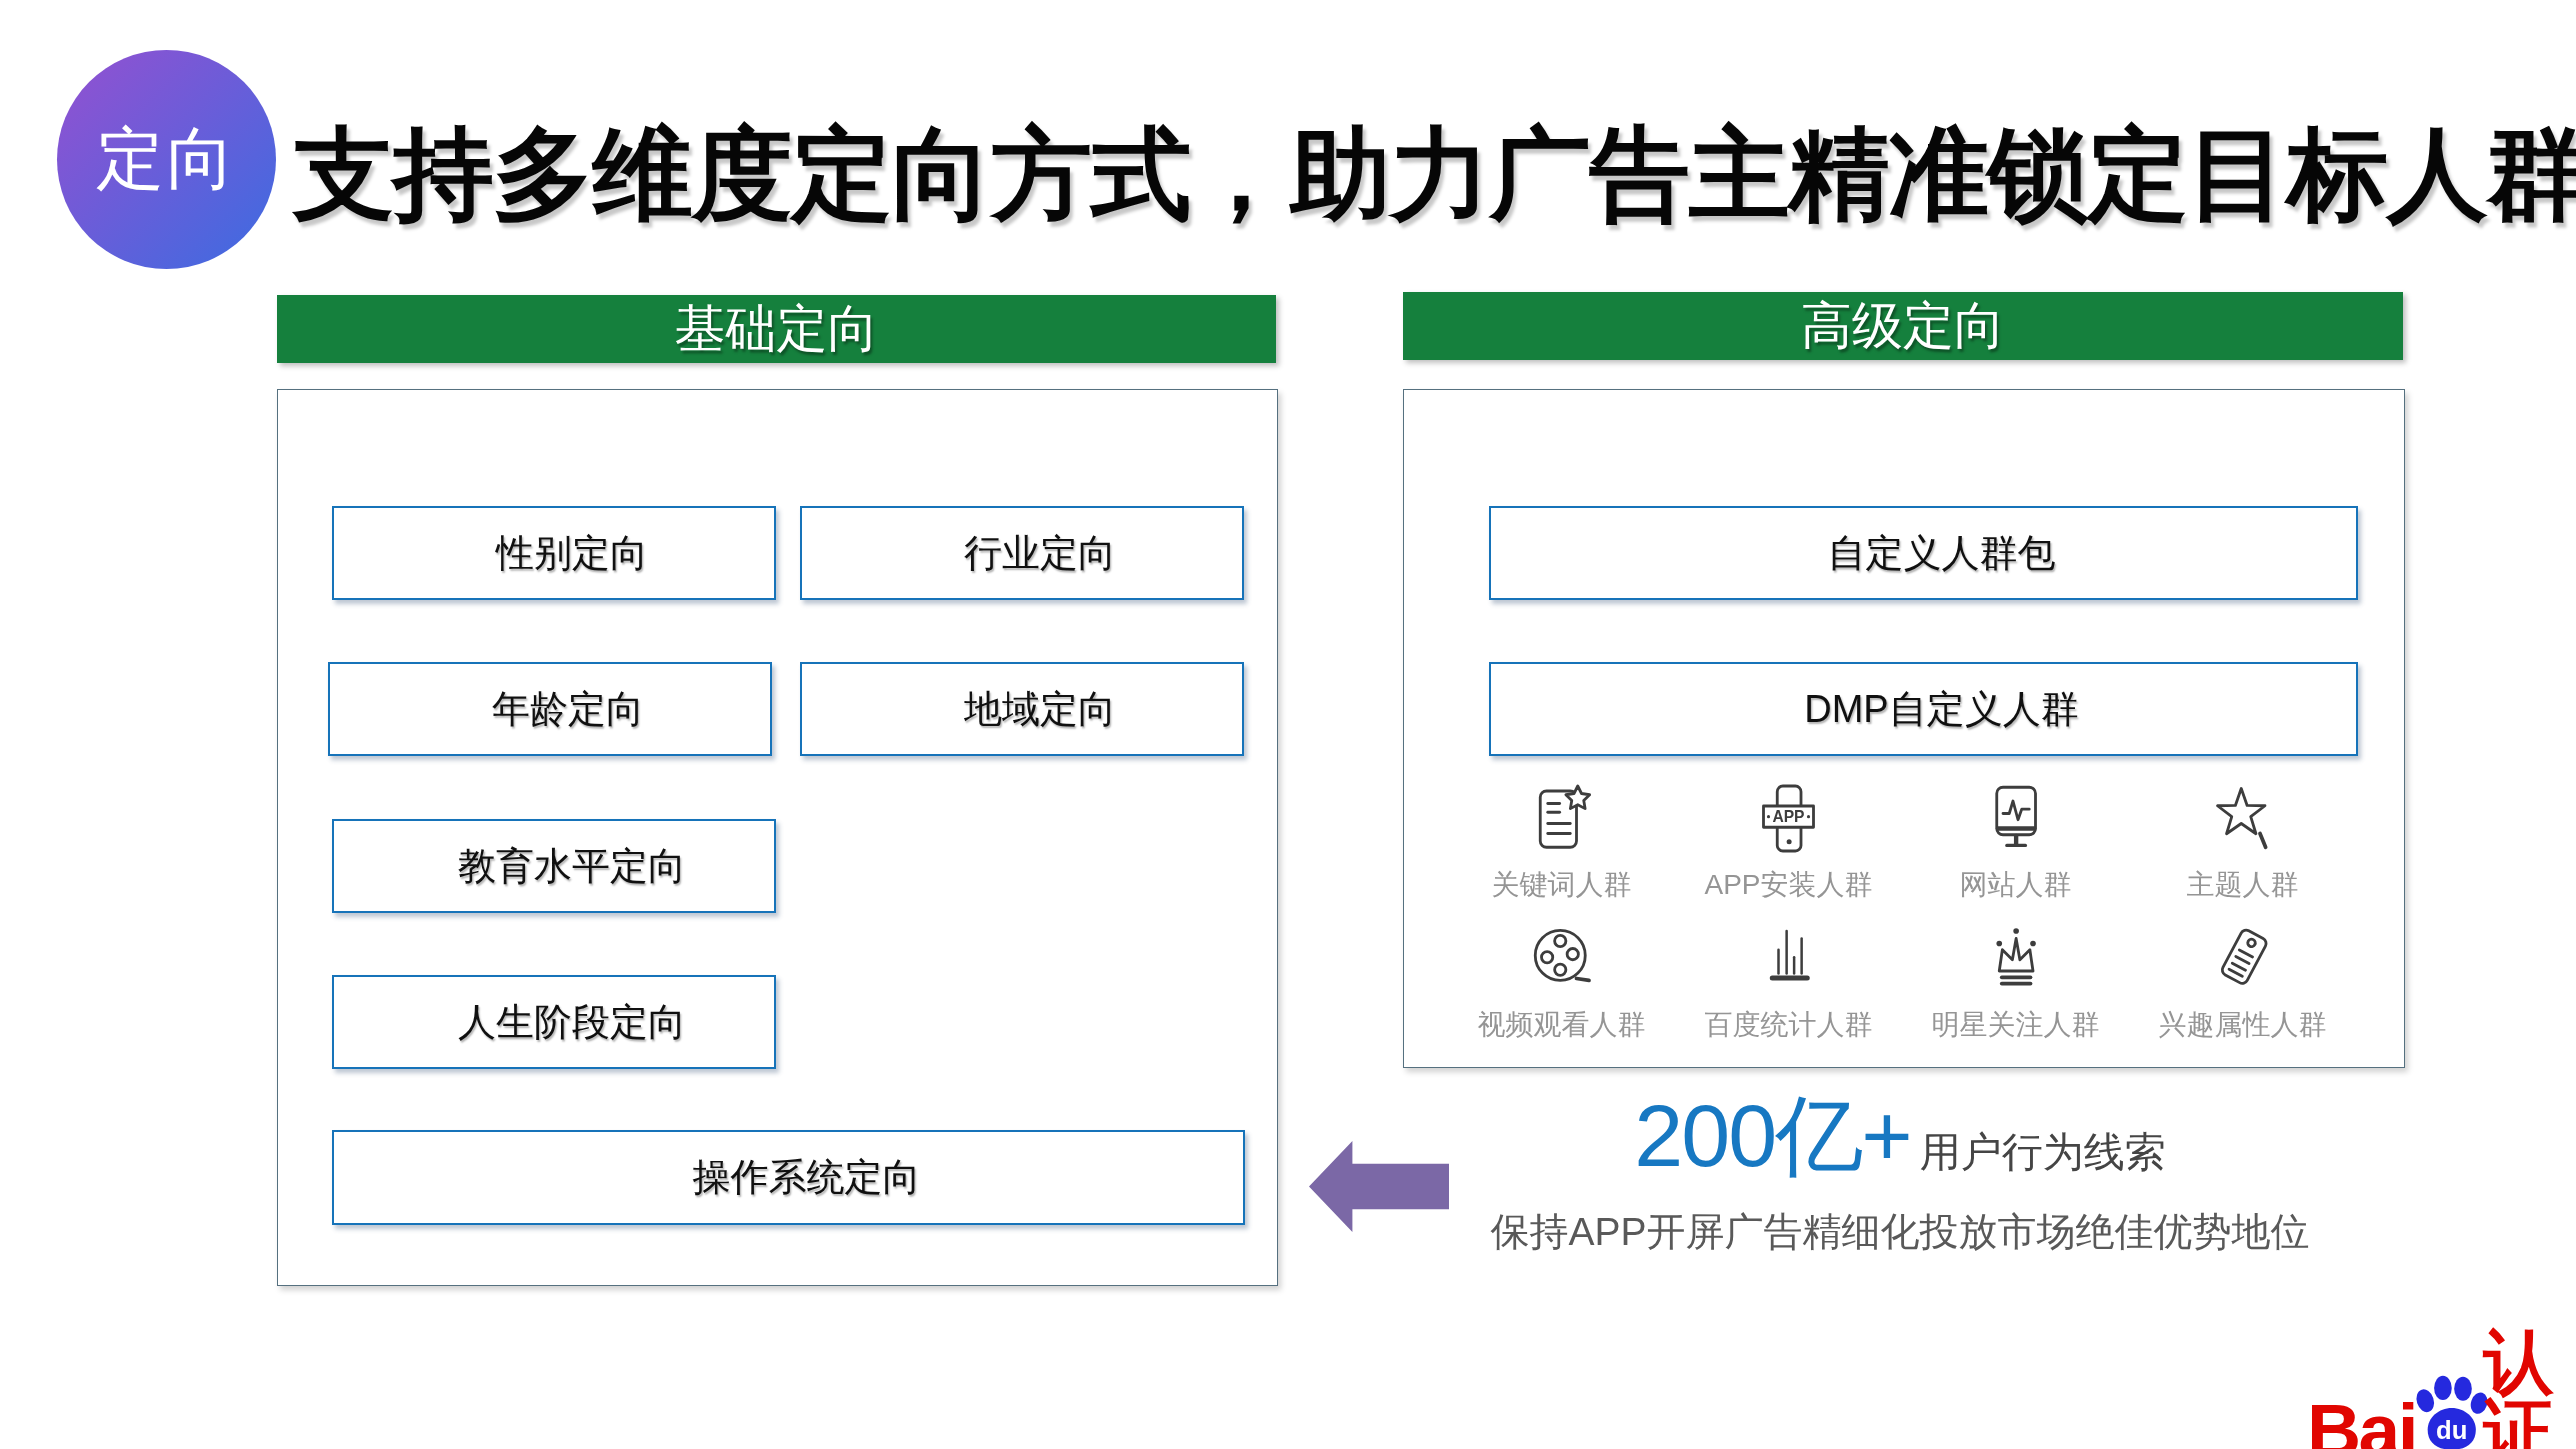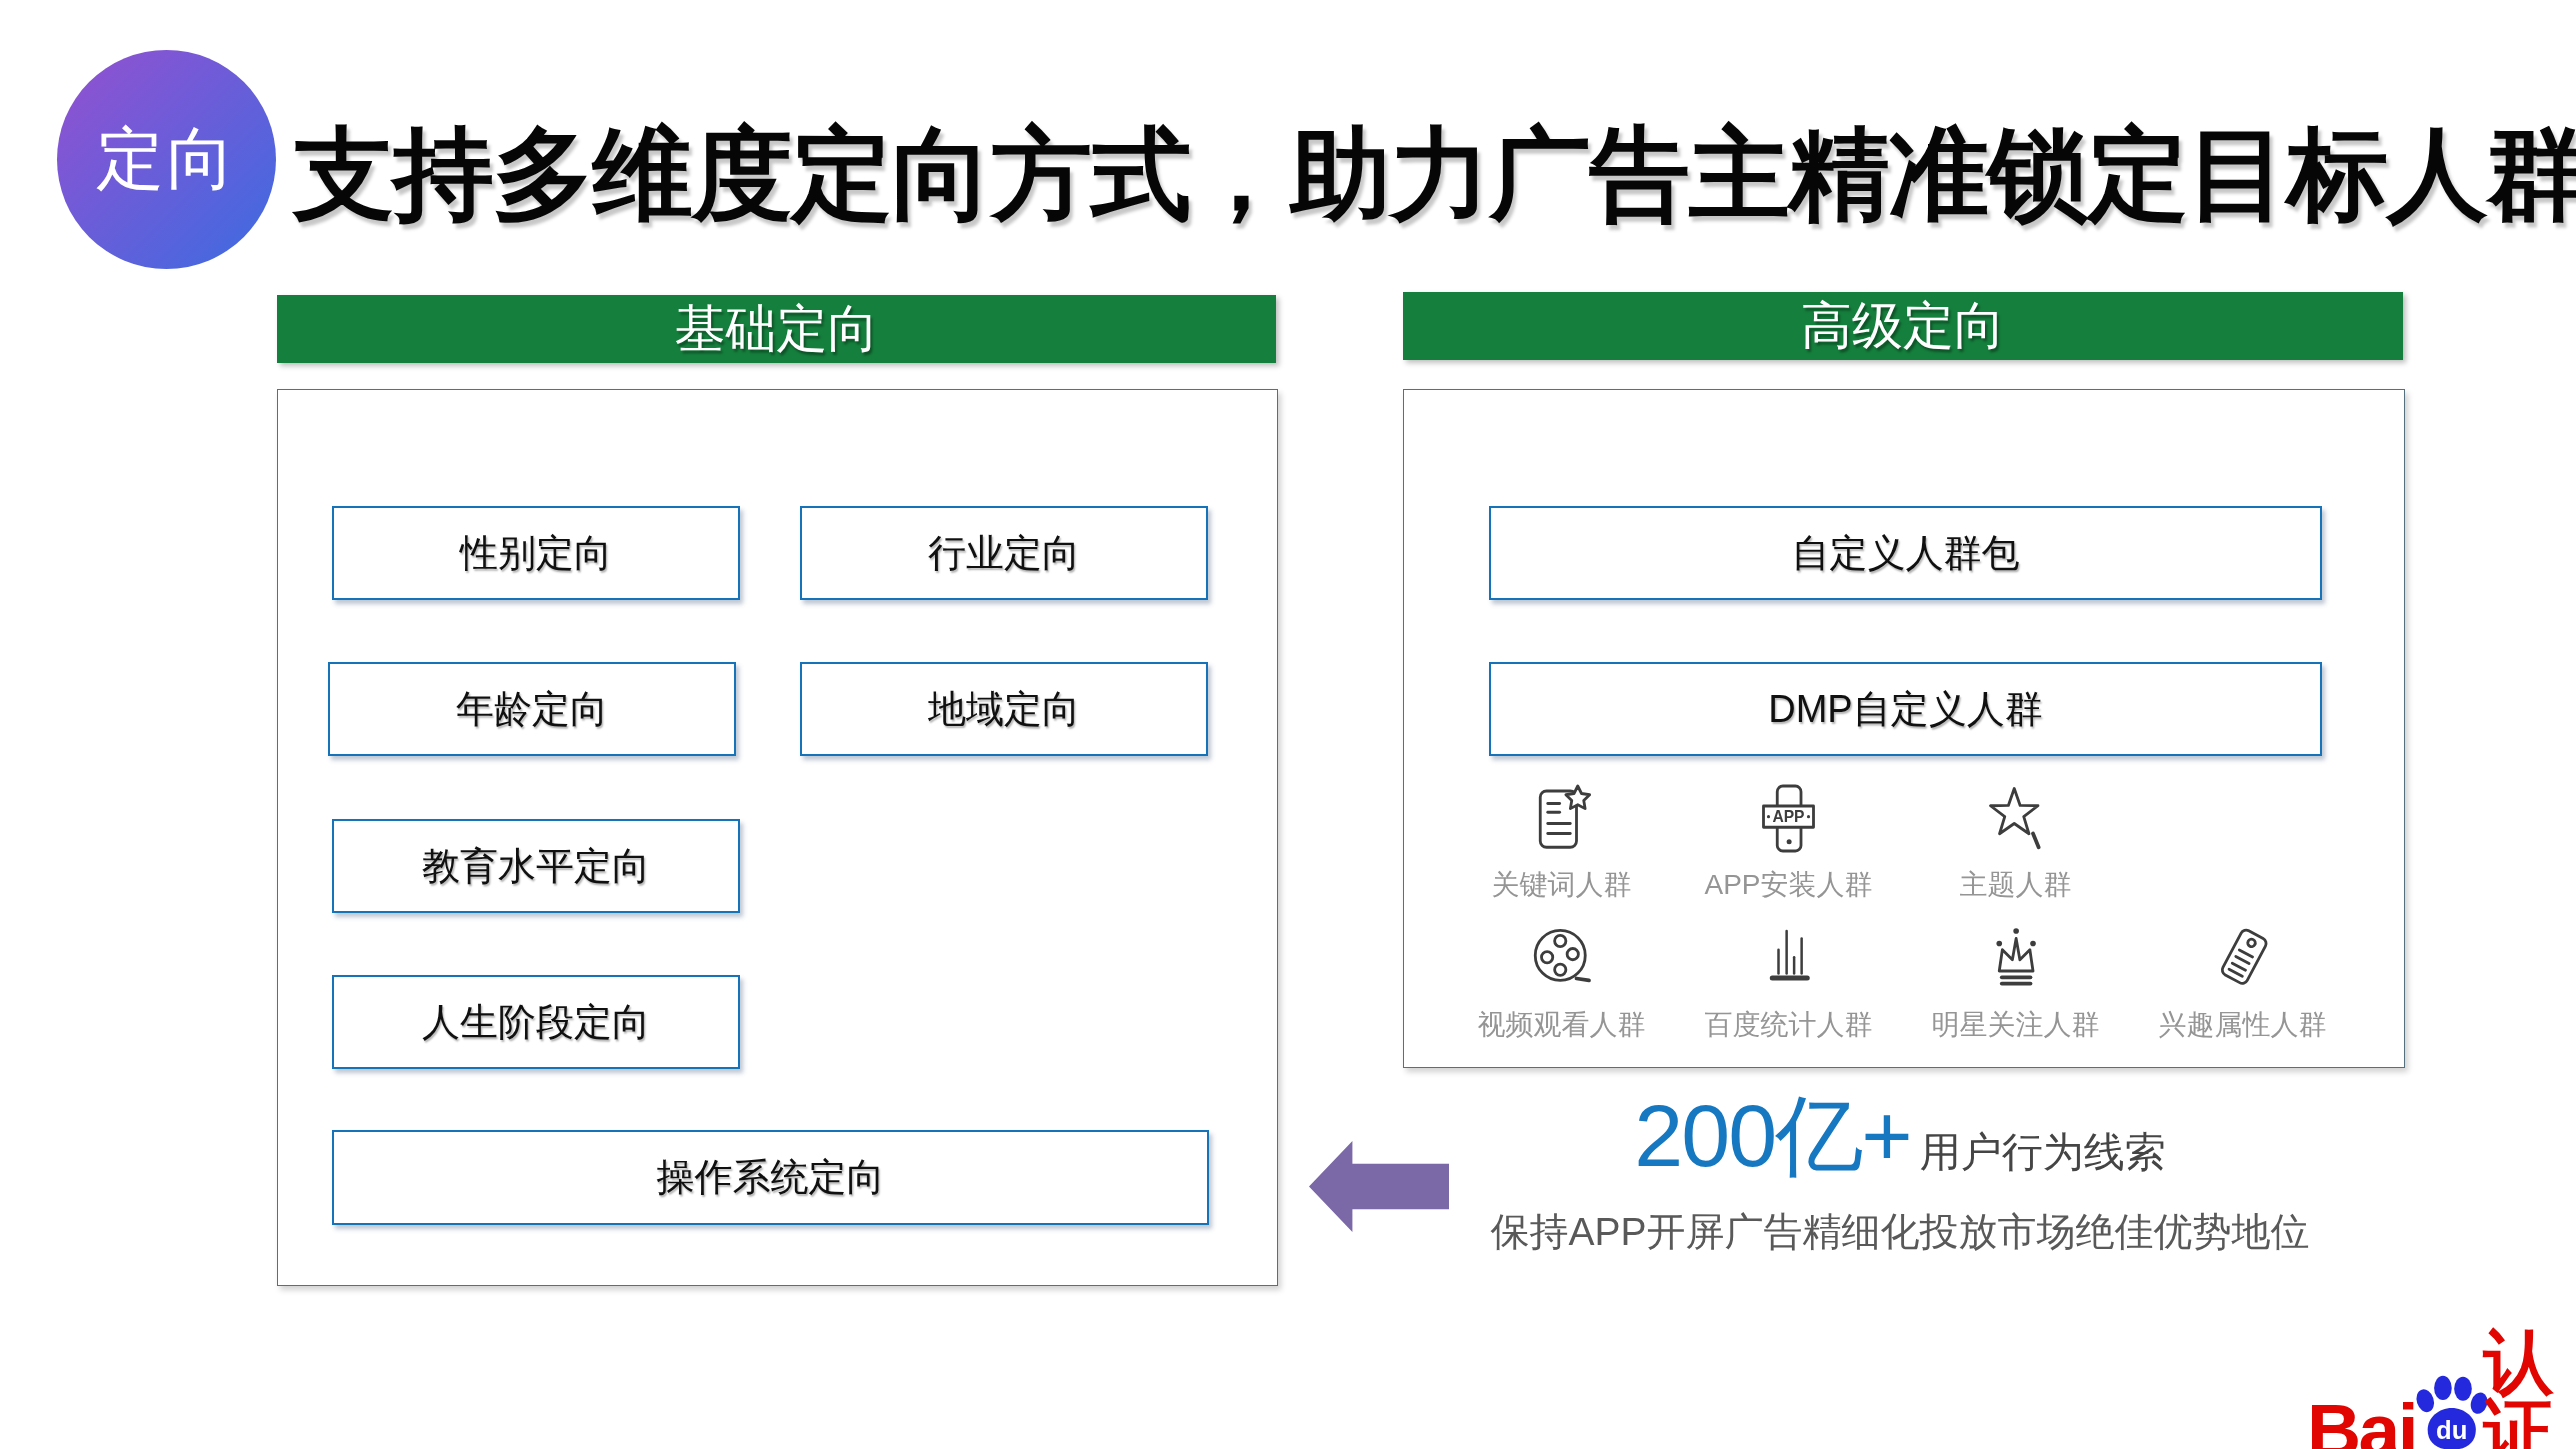"性别定向" .t-box { padding-left: none -> 36px }
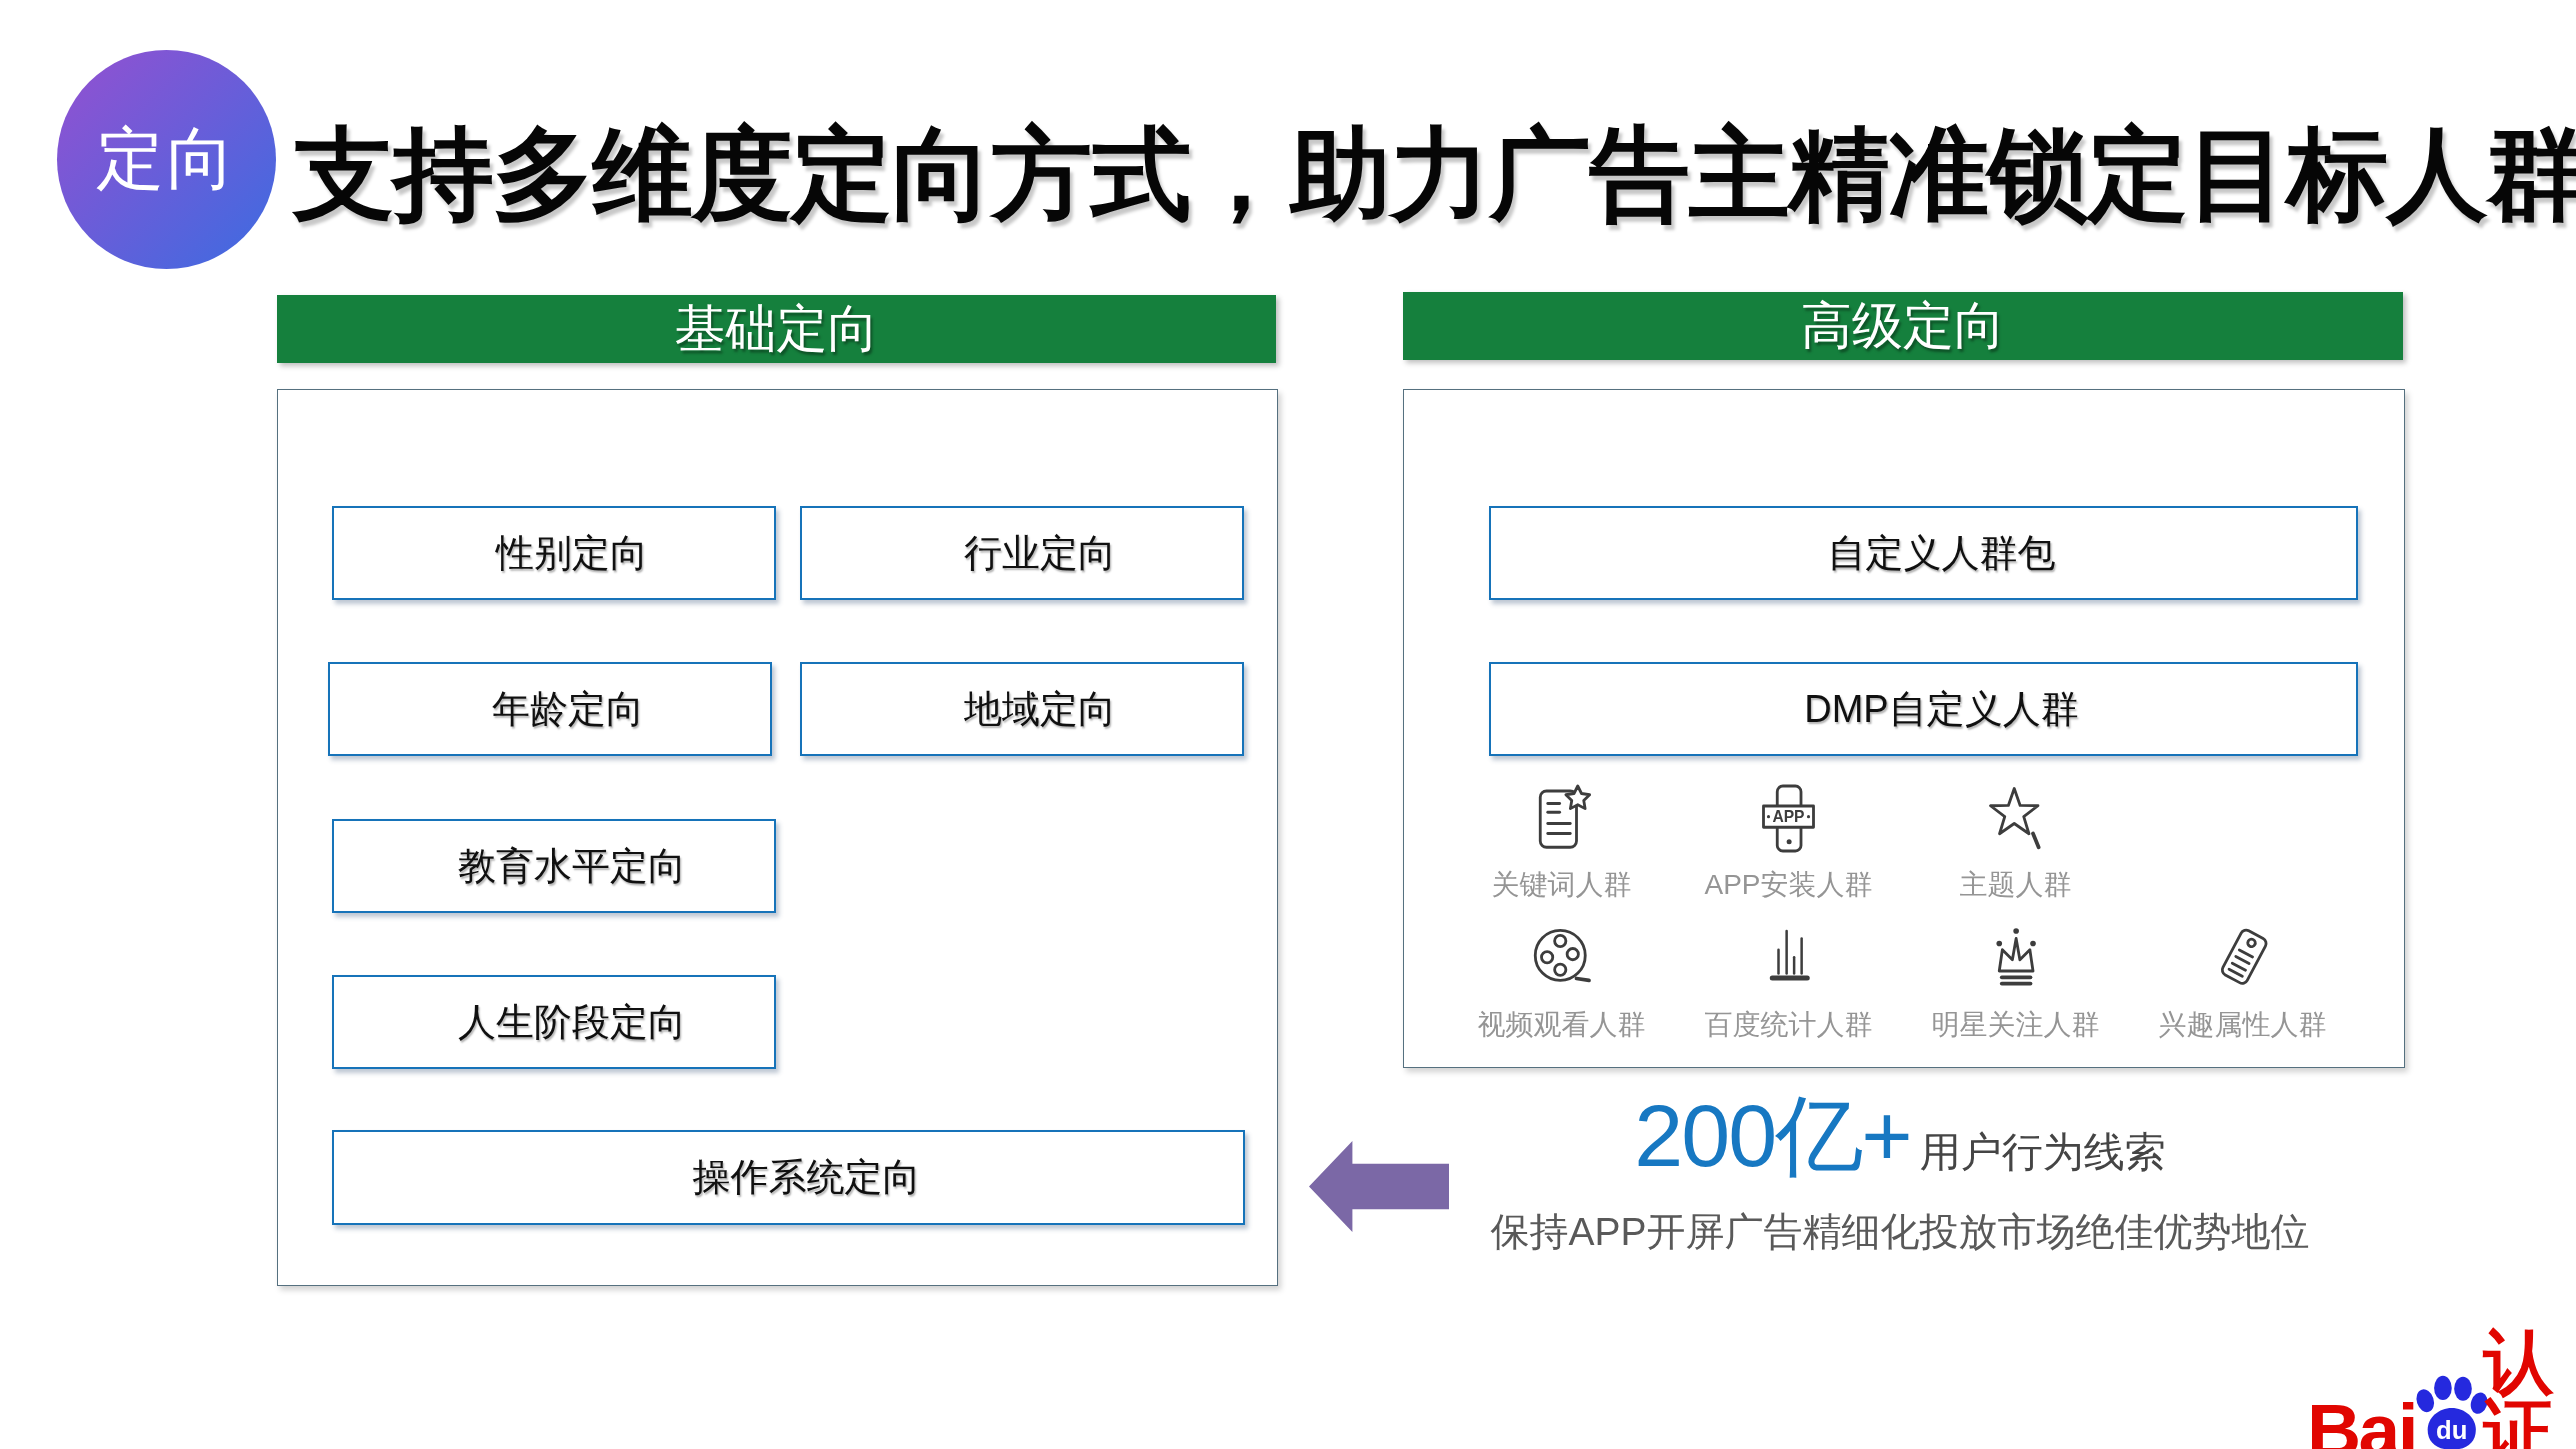"网站人群" div.aud-item { html: none -> <div> <svg> <rect></rect> <polyline></polyline> <line></line> <line></line> <line></line> </svg> <div>网站人群</div> </div> }
